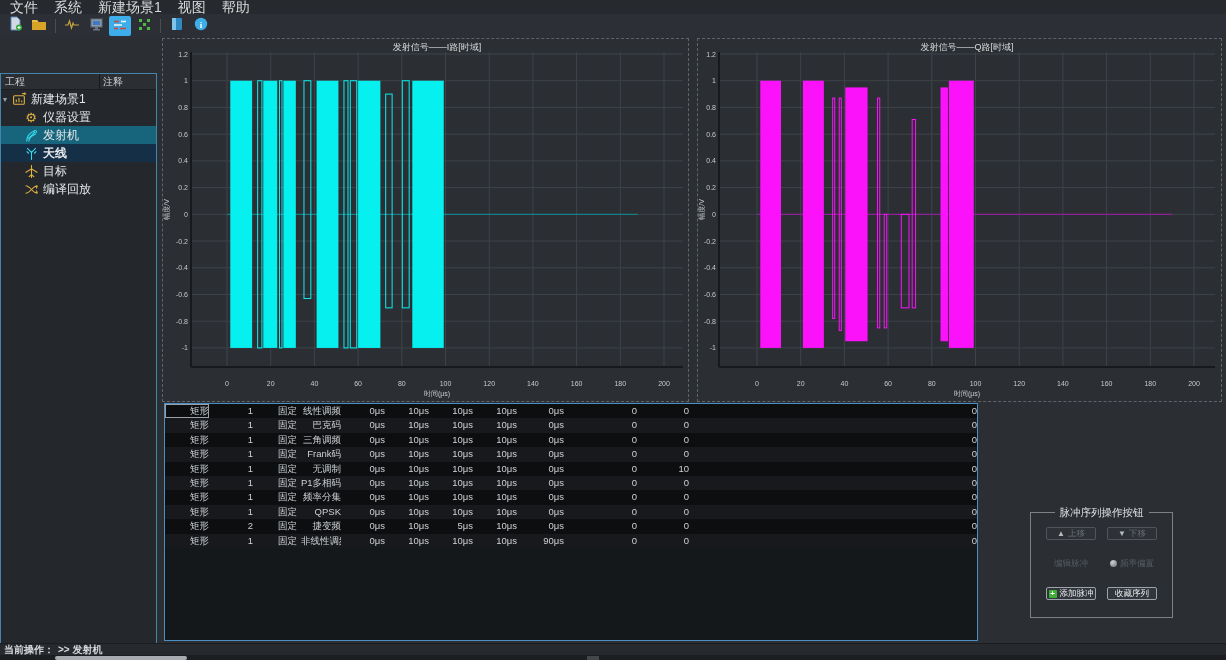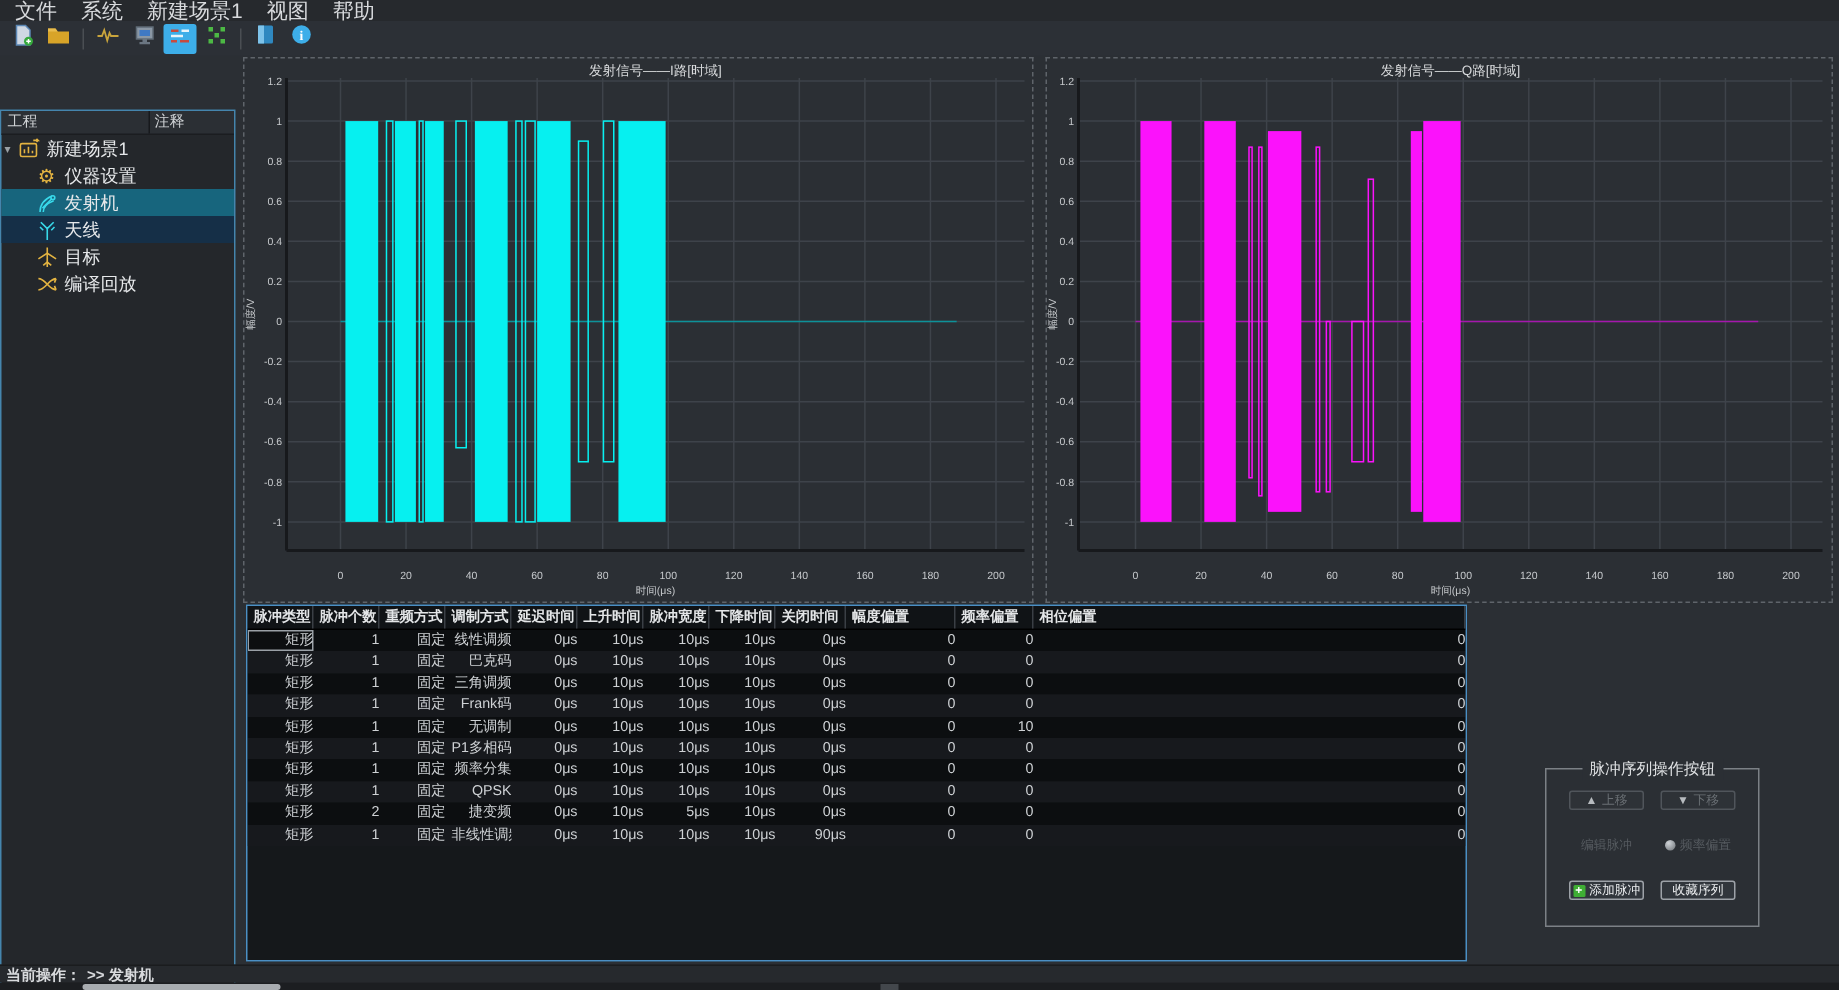"天线" .trowi.highlighted { font-weight: none -> bold }
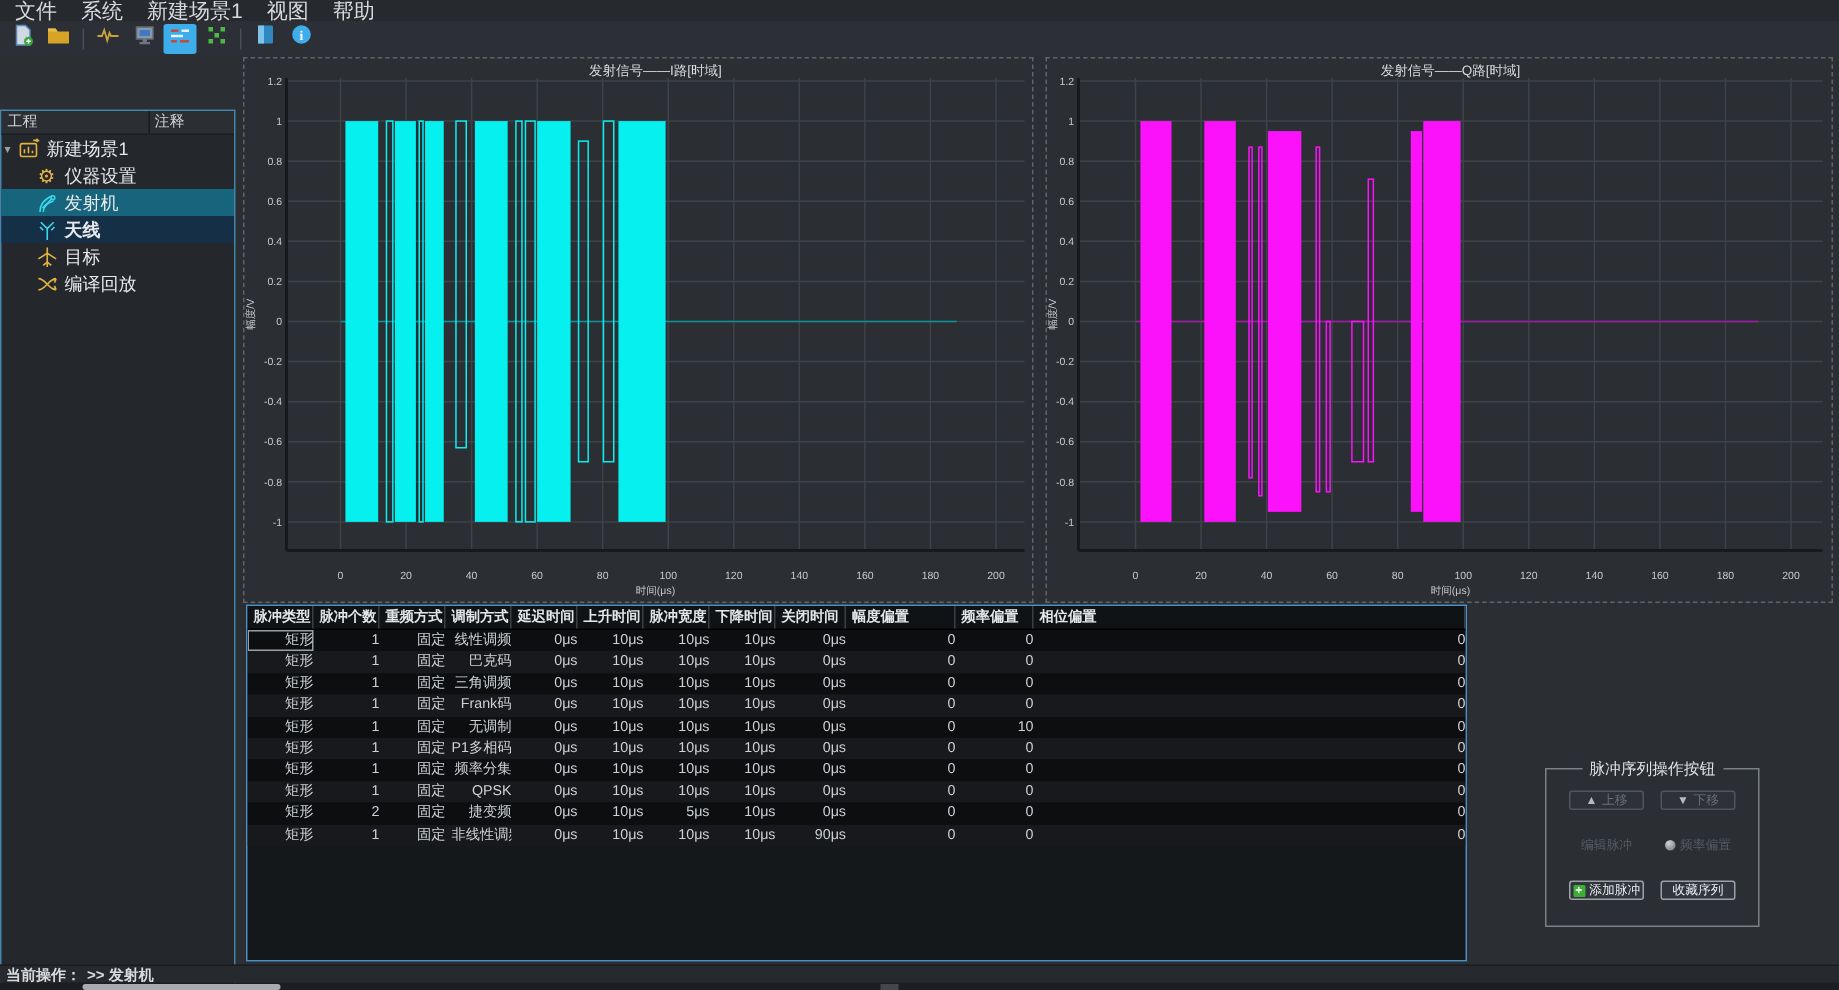"脉冲类型" div.thead { html: <div> <div>脉冲类型</div> <div>脉冲个数</div> <div>重频方式</div> <div>调制方式</div> <div>延迟时间</div> <div>上升时间</div> <div>脉冲宽度</div> <div>下降时间</div> <div>关闭时间</div> <div>幅度偏置</div> <div>频率偏置</div> <div>相位偏置</div> </div> -> none }
